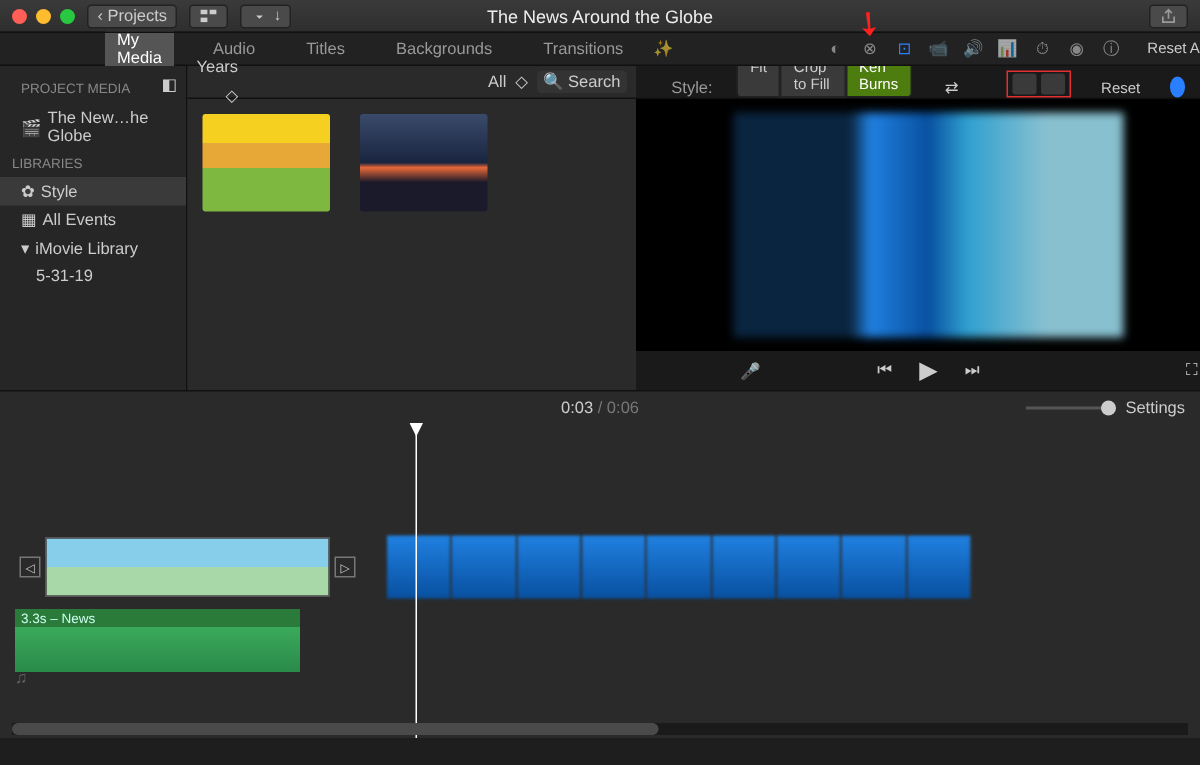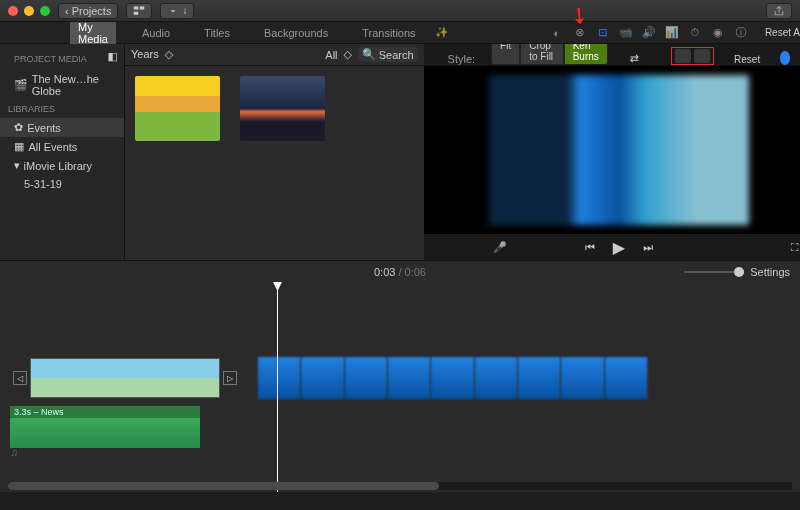"The News Around the Globe" div.title { html: none -> <div>The News Around the Globe</div> }
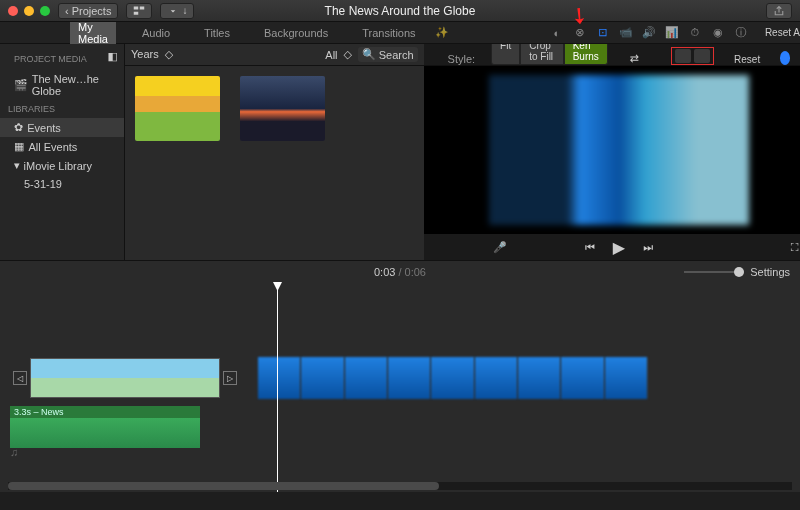"Years" div { align-items: flex-start -> flex-end; flex-direction: none -> column }
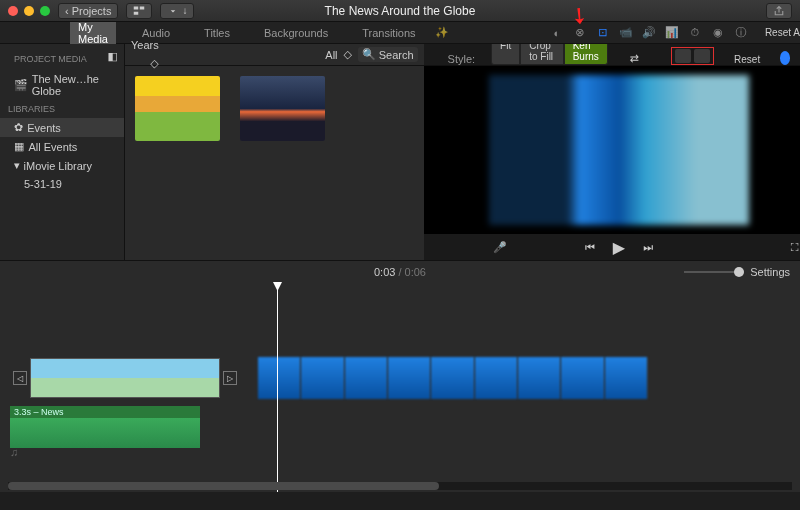"Events" span { text: Events -> Style }
